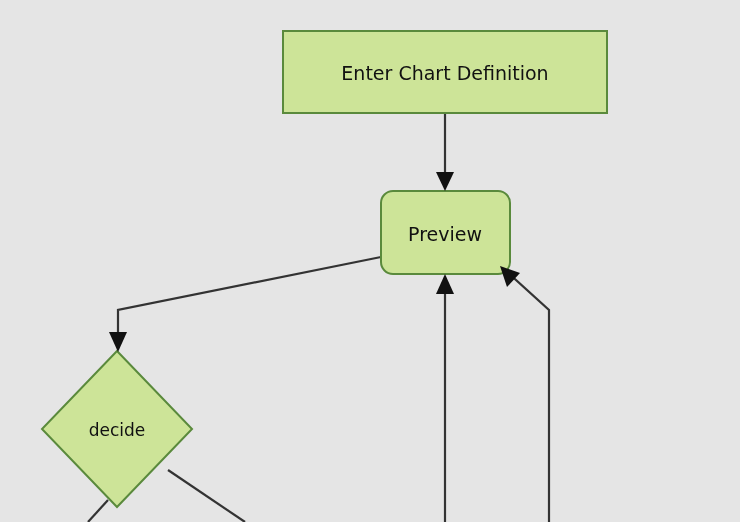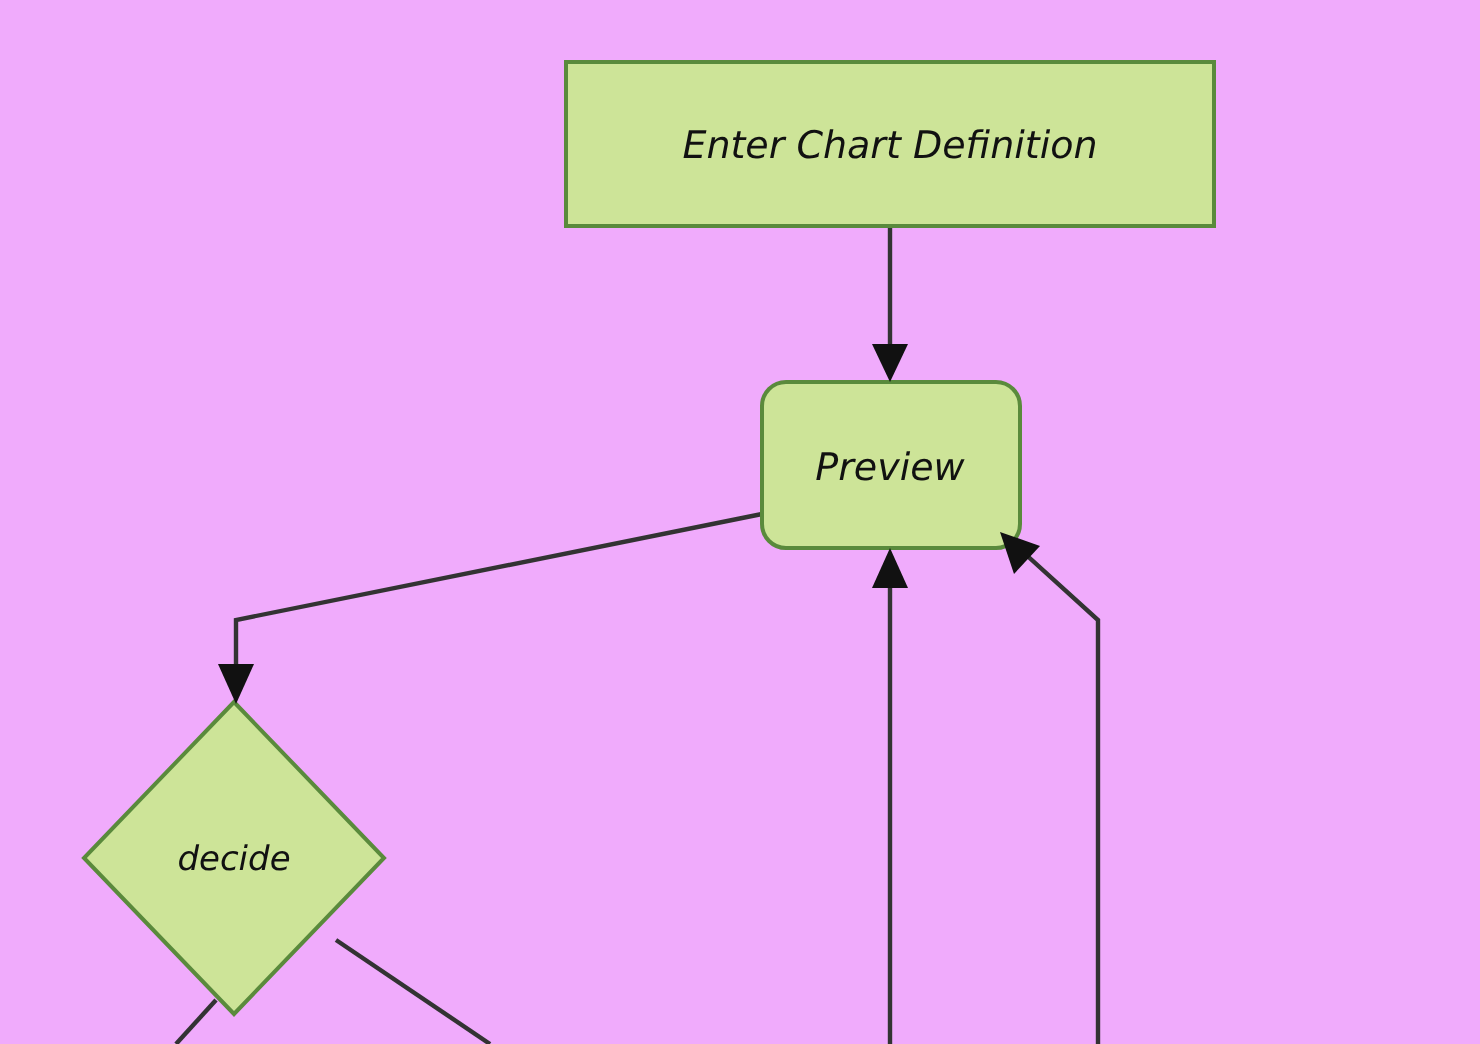"Enter Chart Definition" div { background: #f0abfc -> #e5e5e5; font-style: italic -> none }
